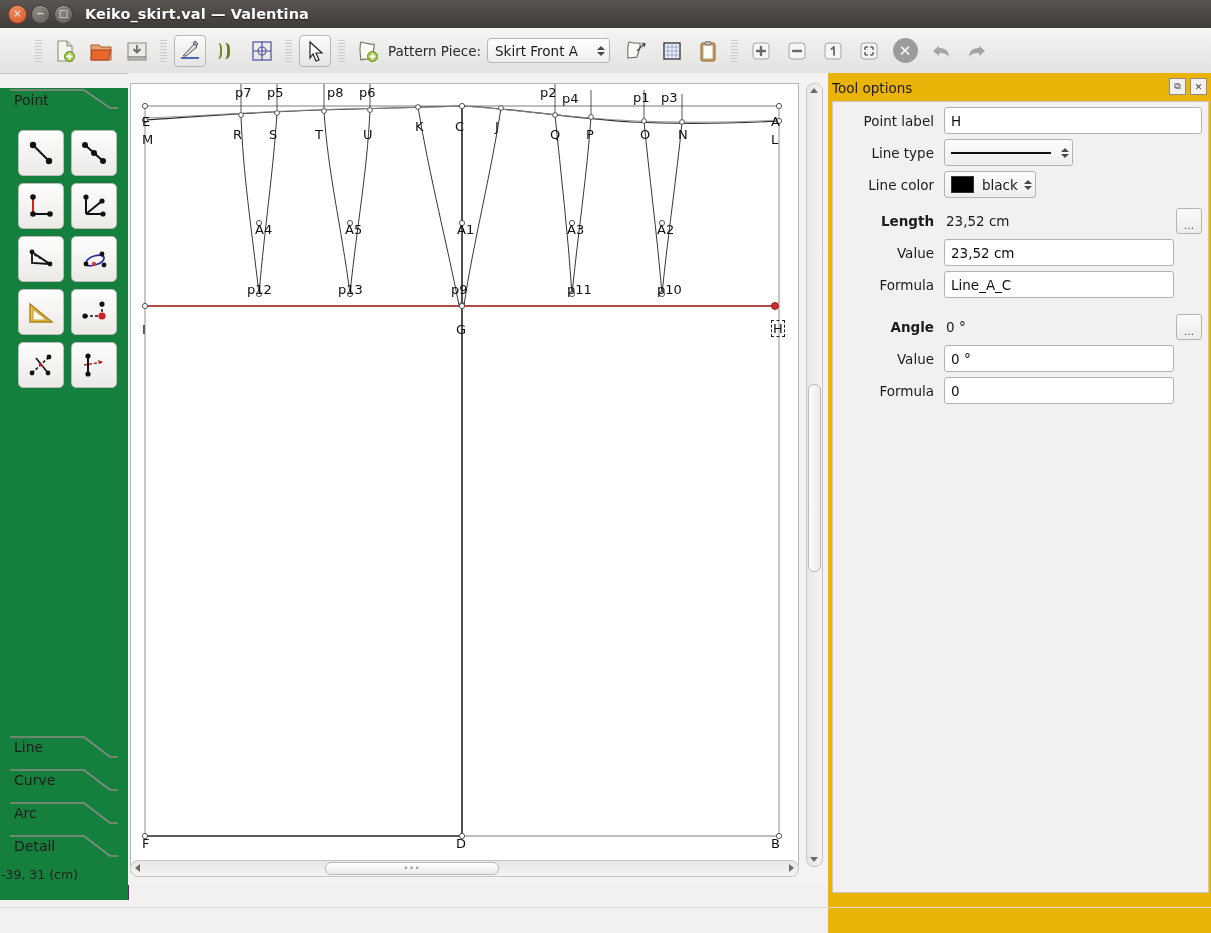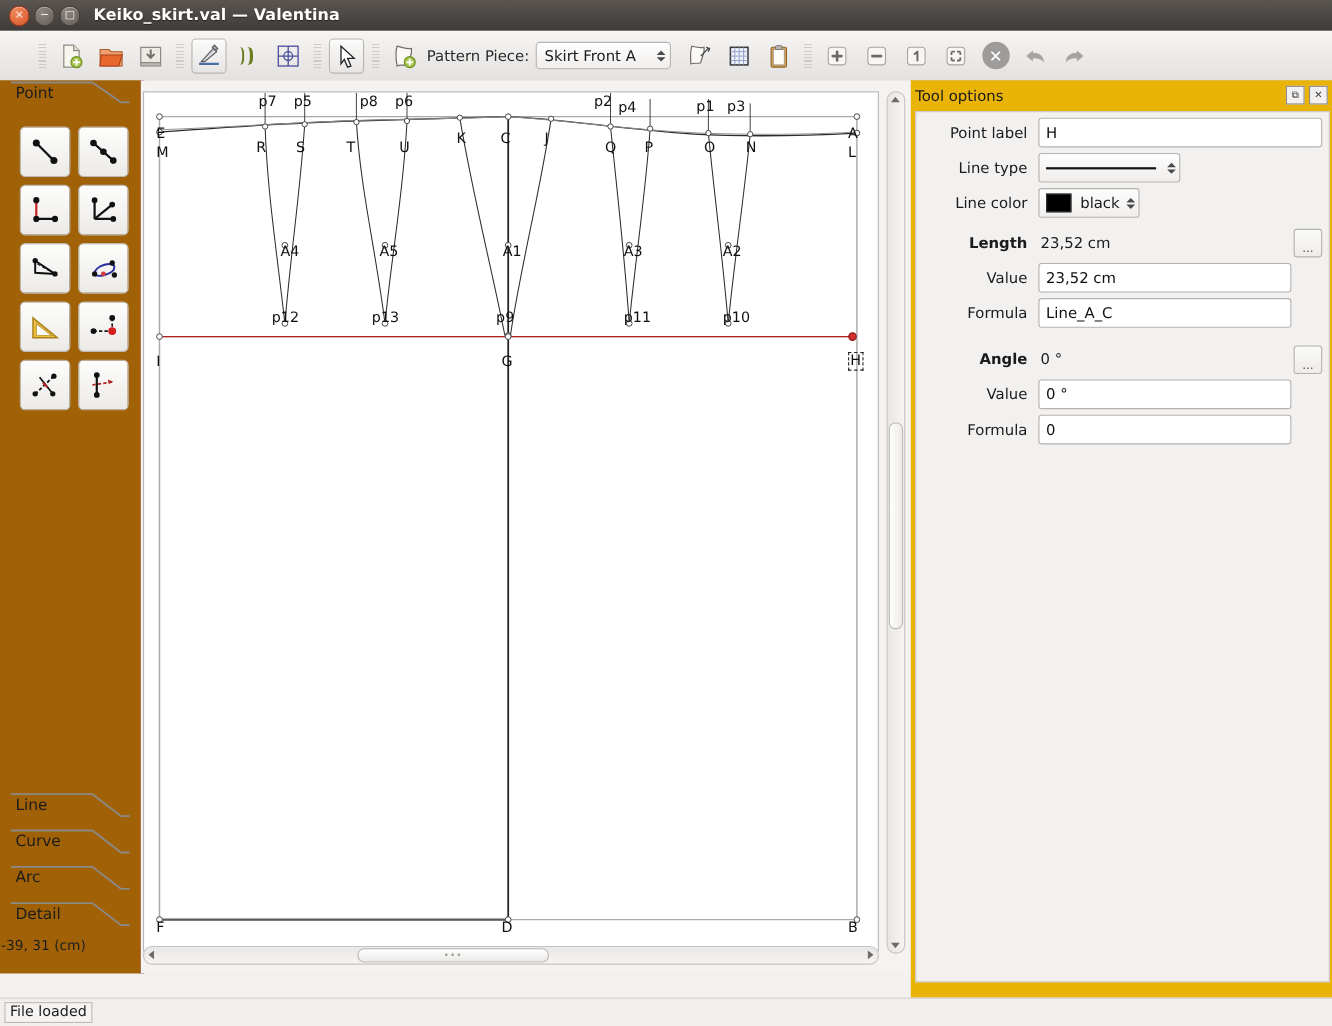"Point" .leftdock { background: #a16207 -> #15803d; border-right: 3px solid #701a75 -> 1px solid #701a75; top: 73px -> 88px }
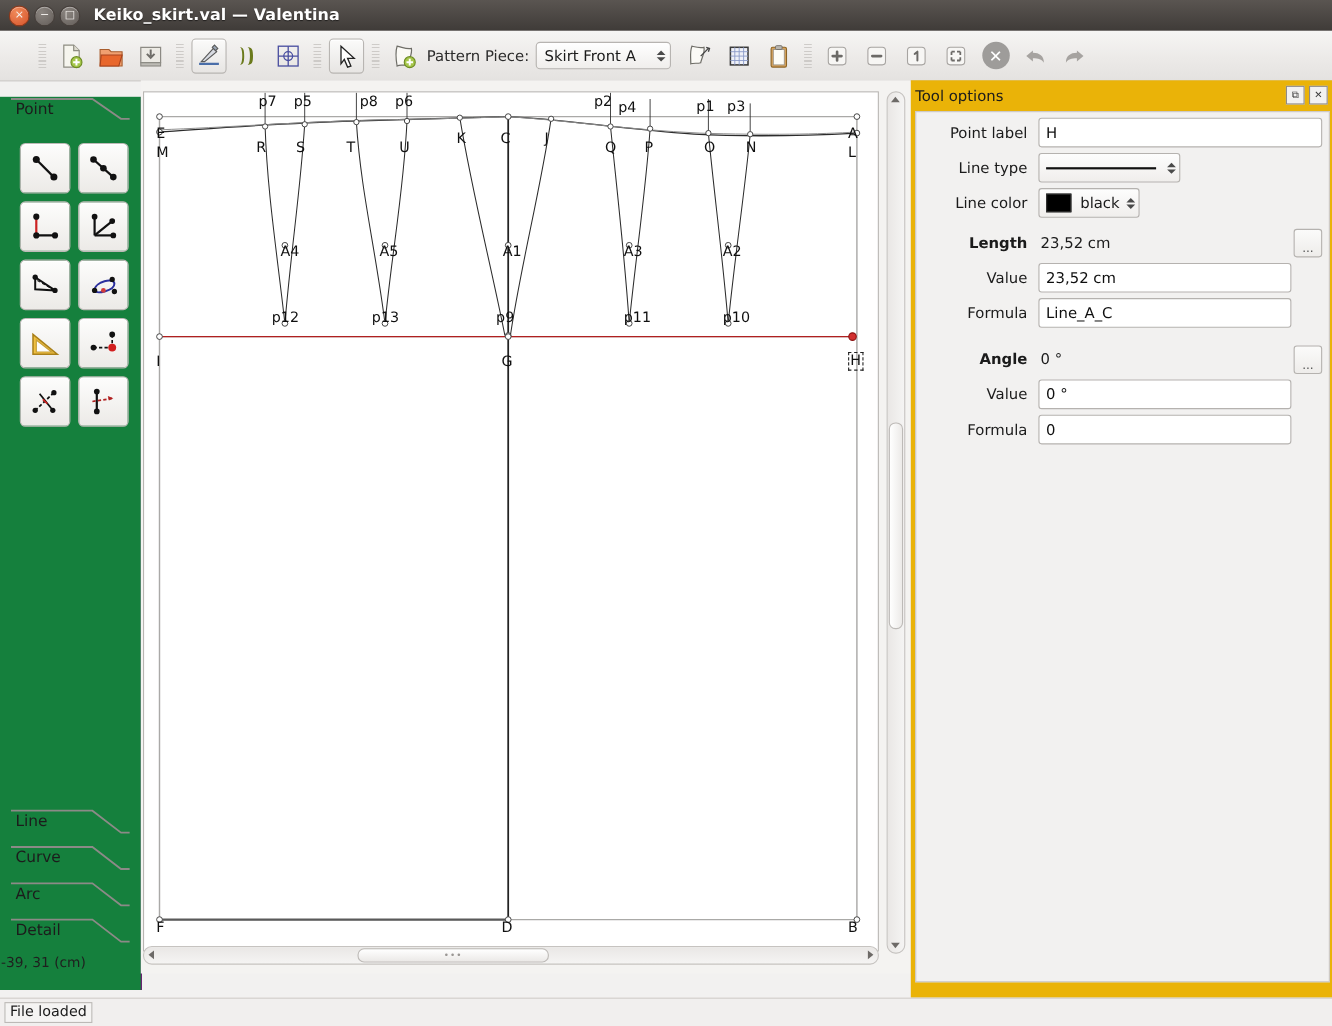"File loaded" div.statusbar { html: <div> <div>File loaded</div> </div> -> none }
